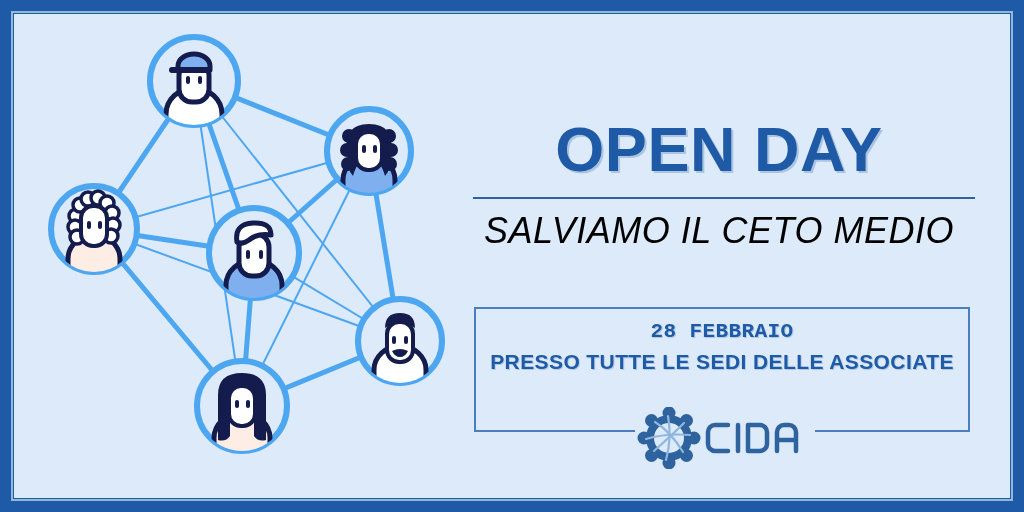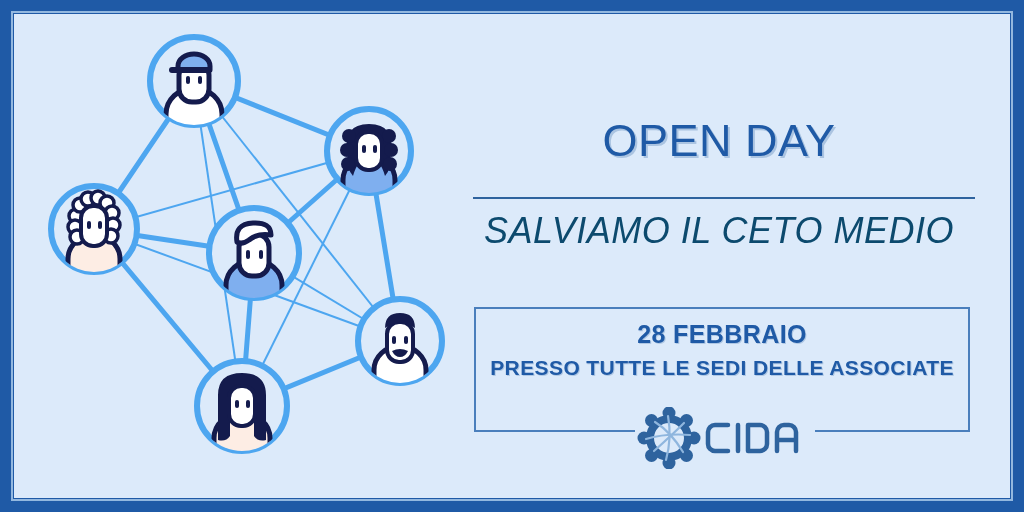"OPEN DAY" .title { font-size: 45px -> 63px; font-weight: normal -> bold }
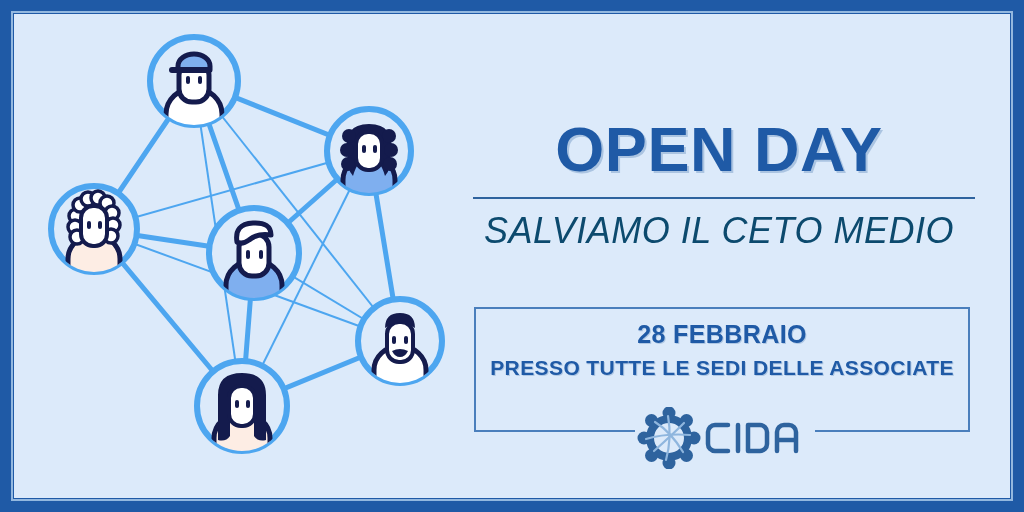"SALVIAMO IL CETO MEDIO" .subtitle { color: #0c4a6e -> #000000 }
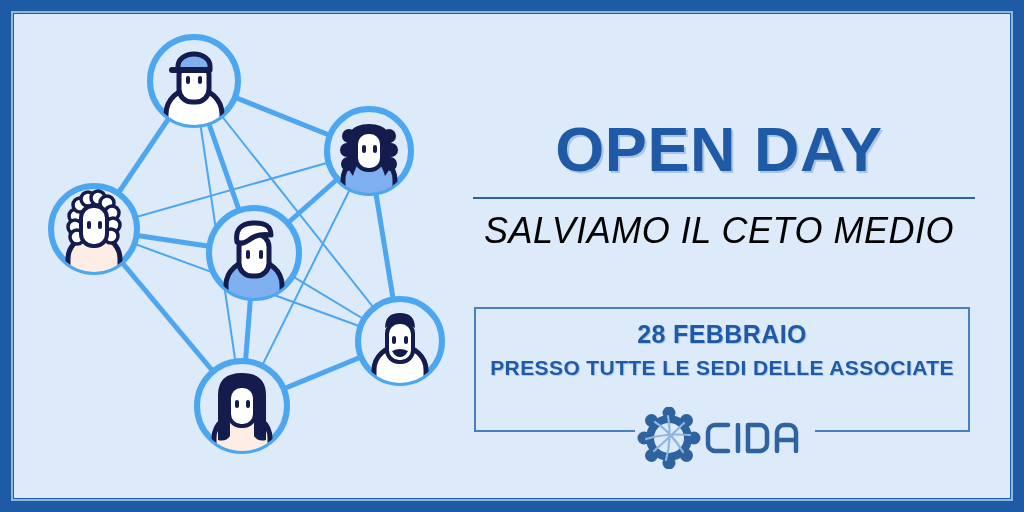"28 FEBBRAIO" .infoline.first { font-family: none -> Liberation Mono, monospace; font-size: 25px -> 21px }
